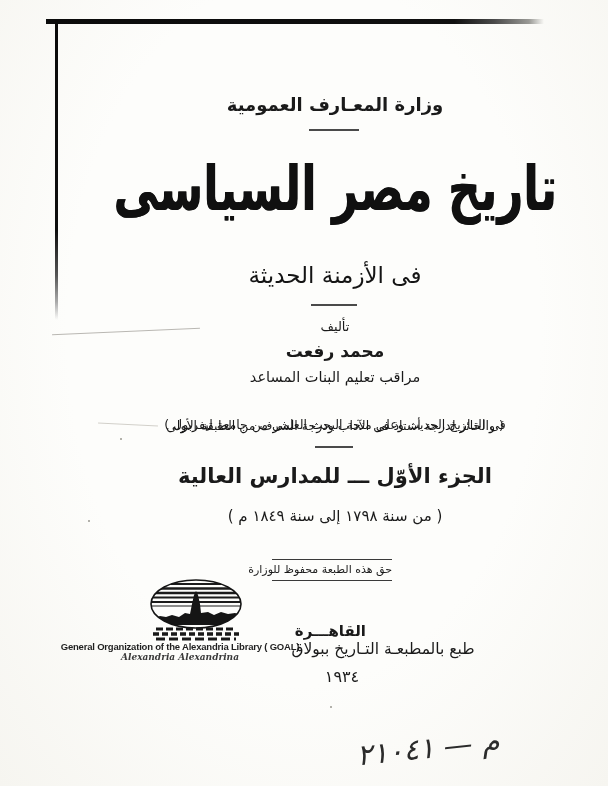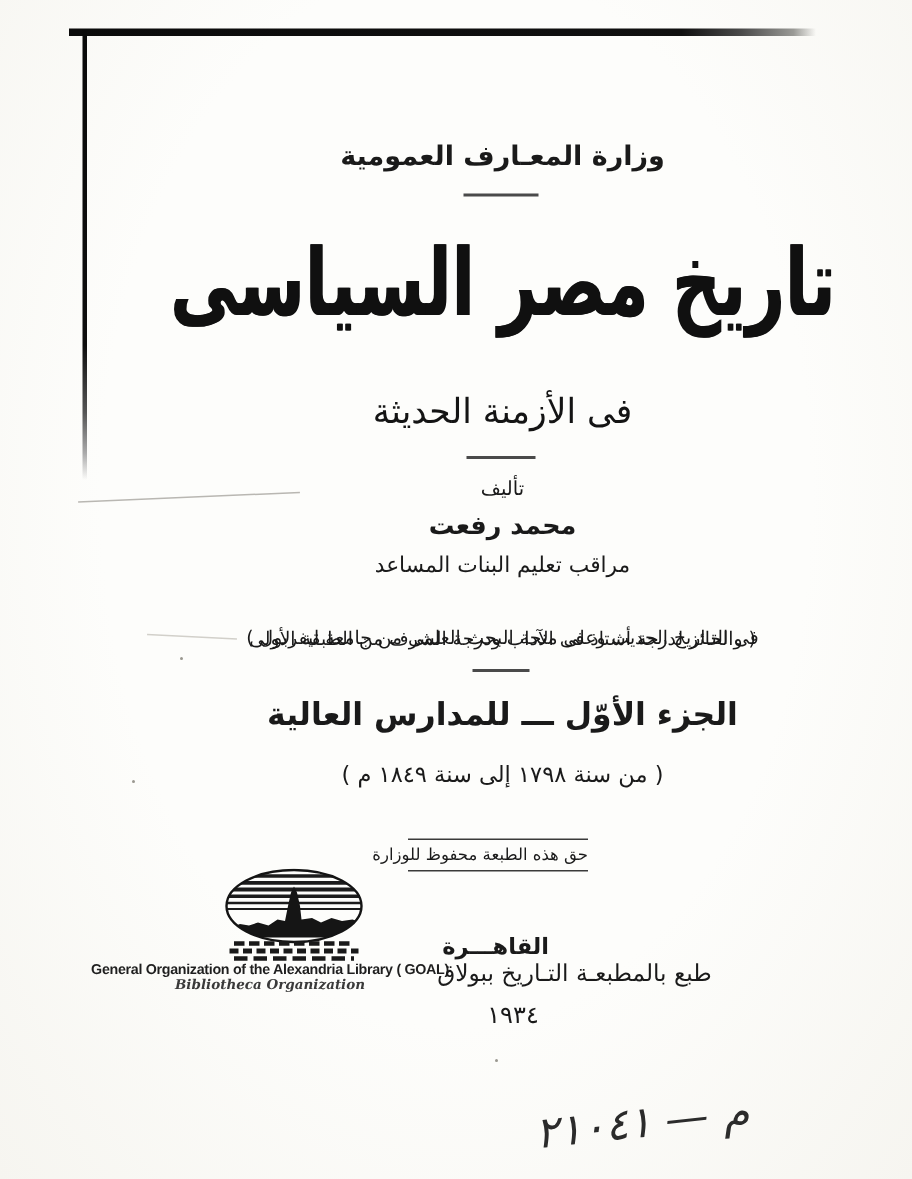"Bibliotheca Organization" div.abs { text: Bibliotheca Organization -> Alexandria Alexandrina }
